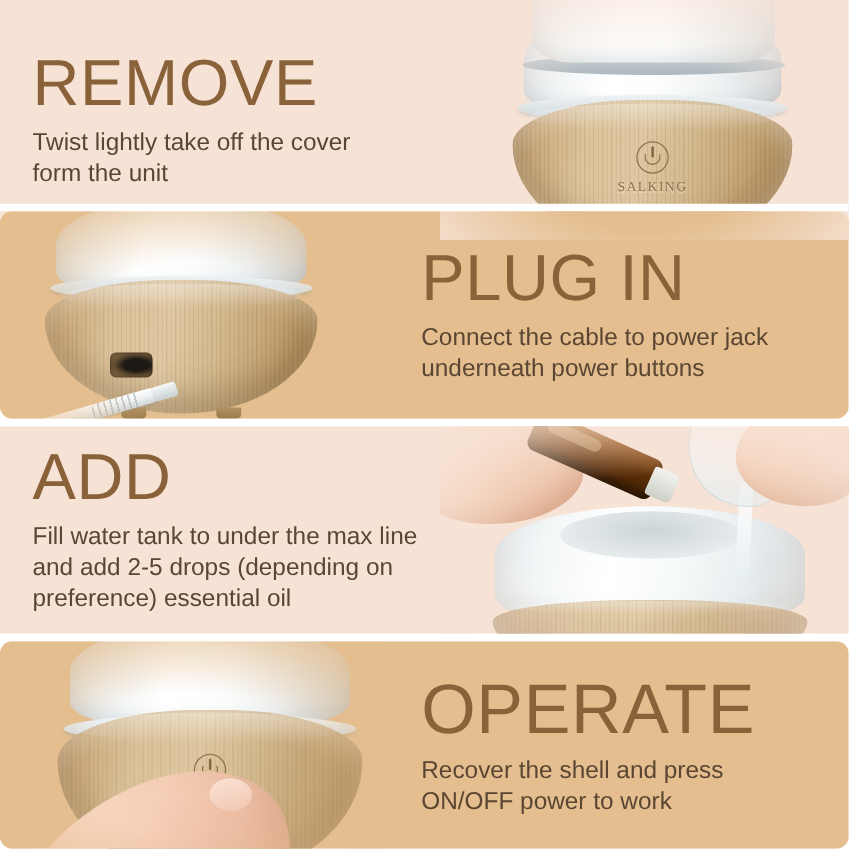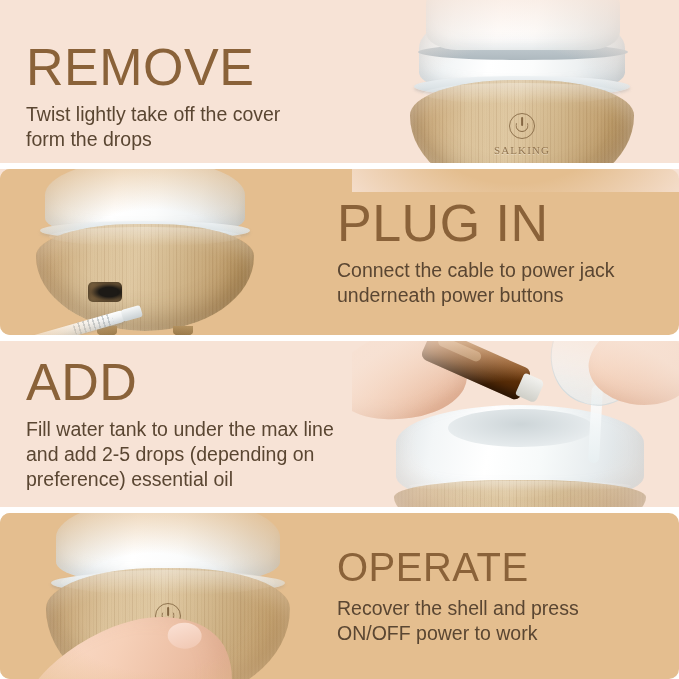"form the drops" span.ln { text: drops -> unit }
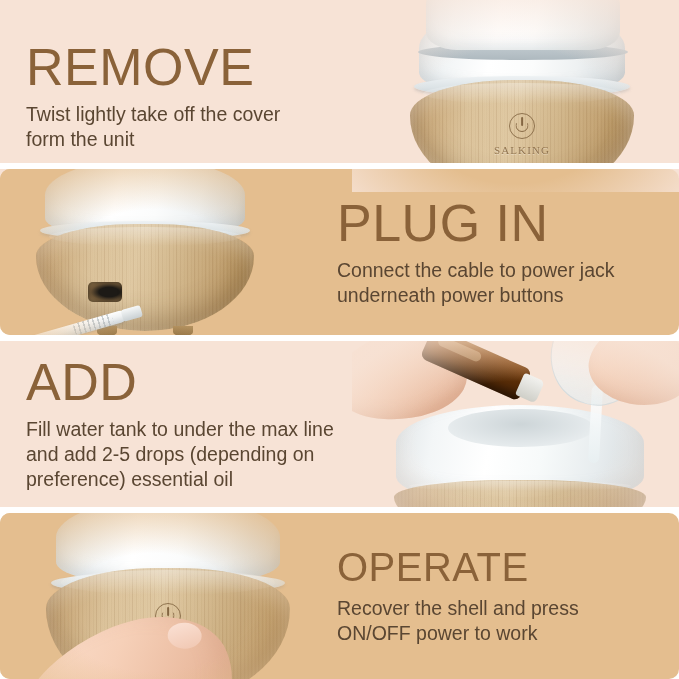"OPERATE" .h-operate { font-size: 40px -> 56px }
